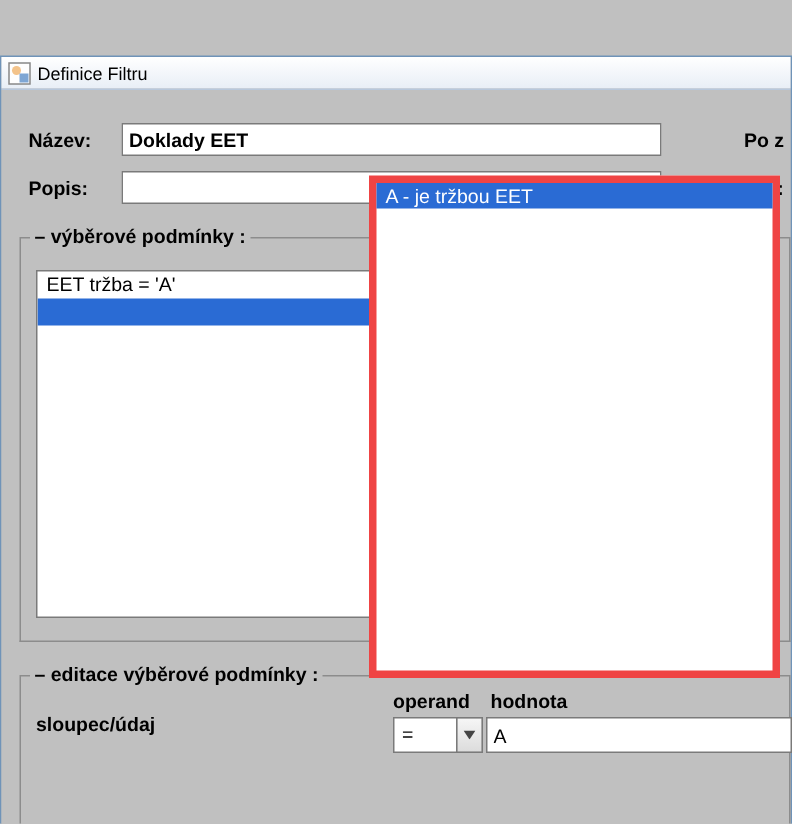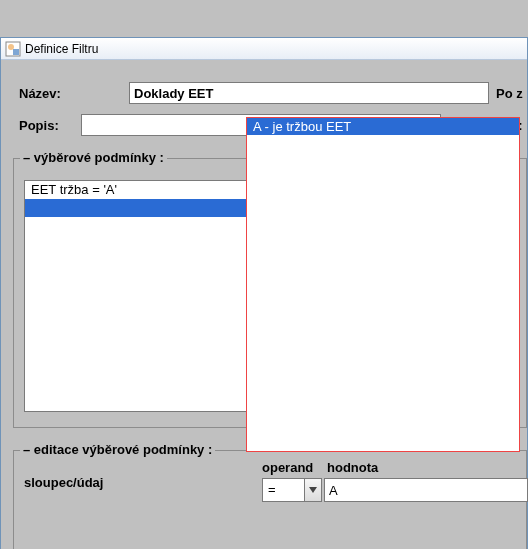"Název:" div.form-row { gap: 48px -> none }
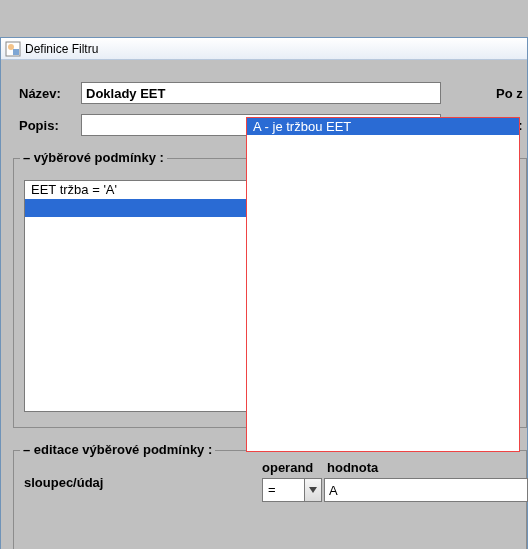"A - je tržbou EET" .dropdown-list { border: 1px solid #ef4444 -> 5px solid #ef4444 }
